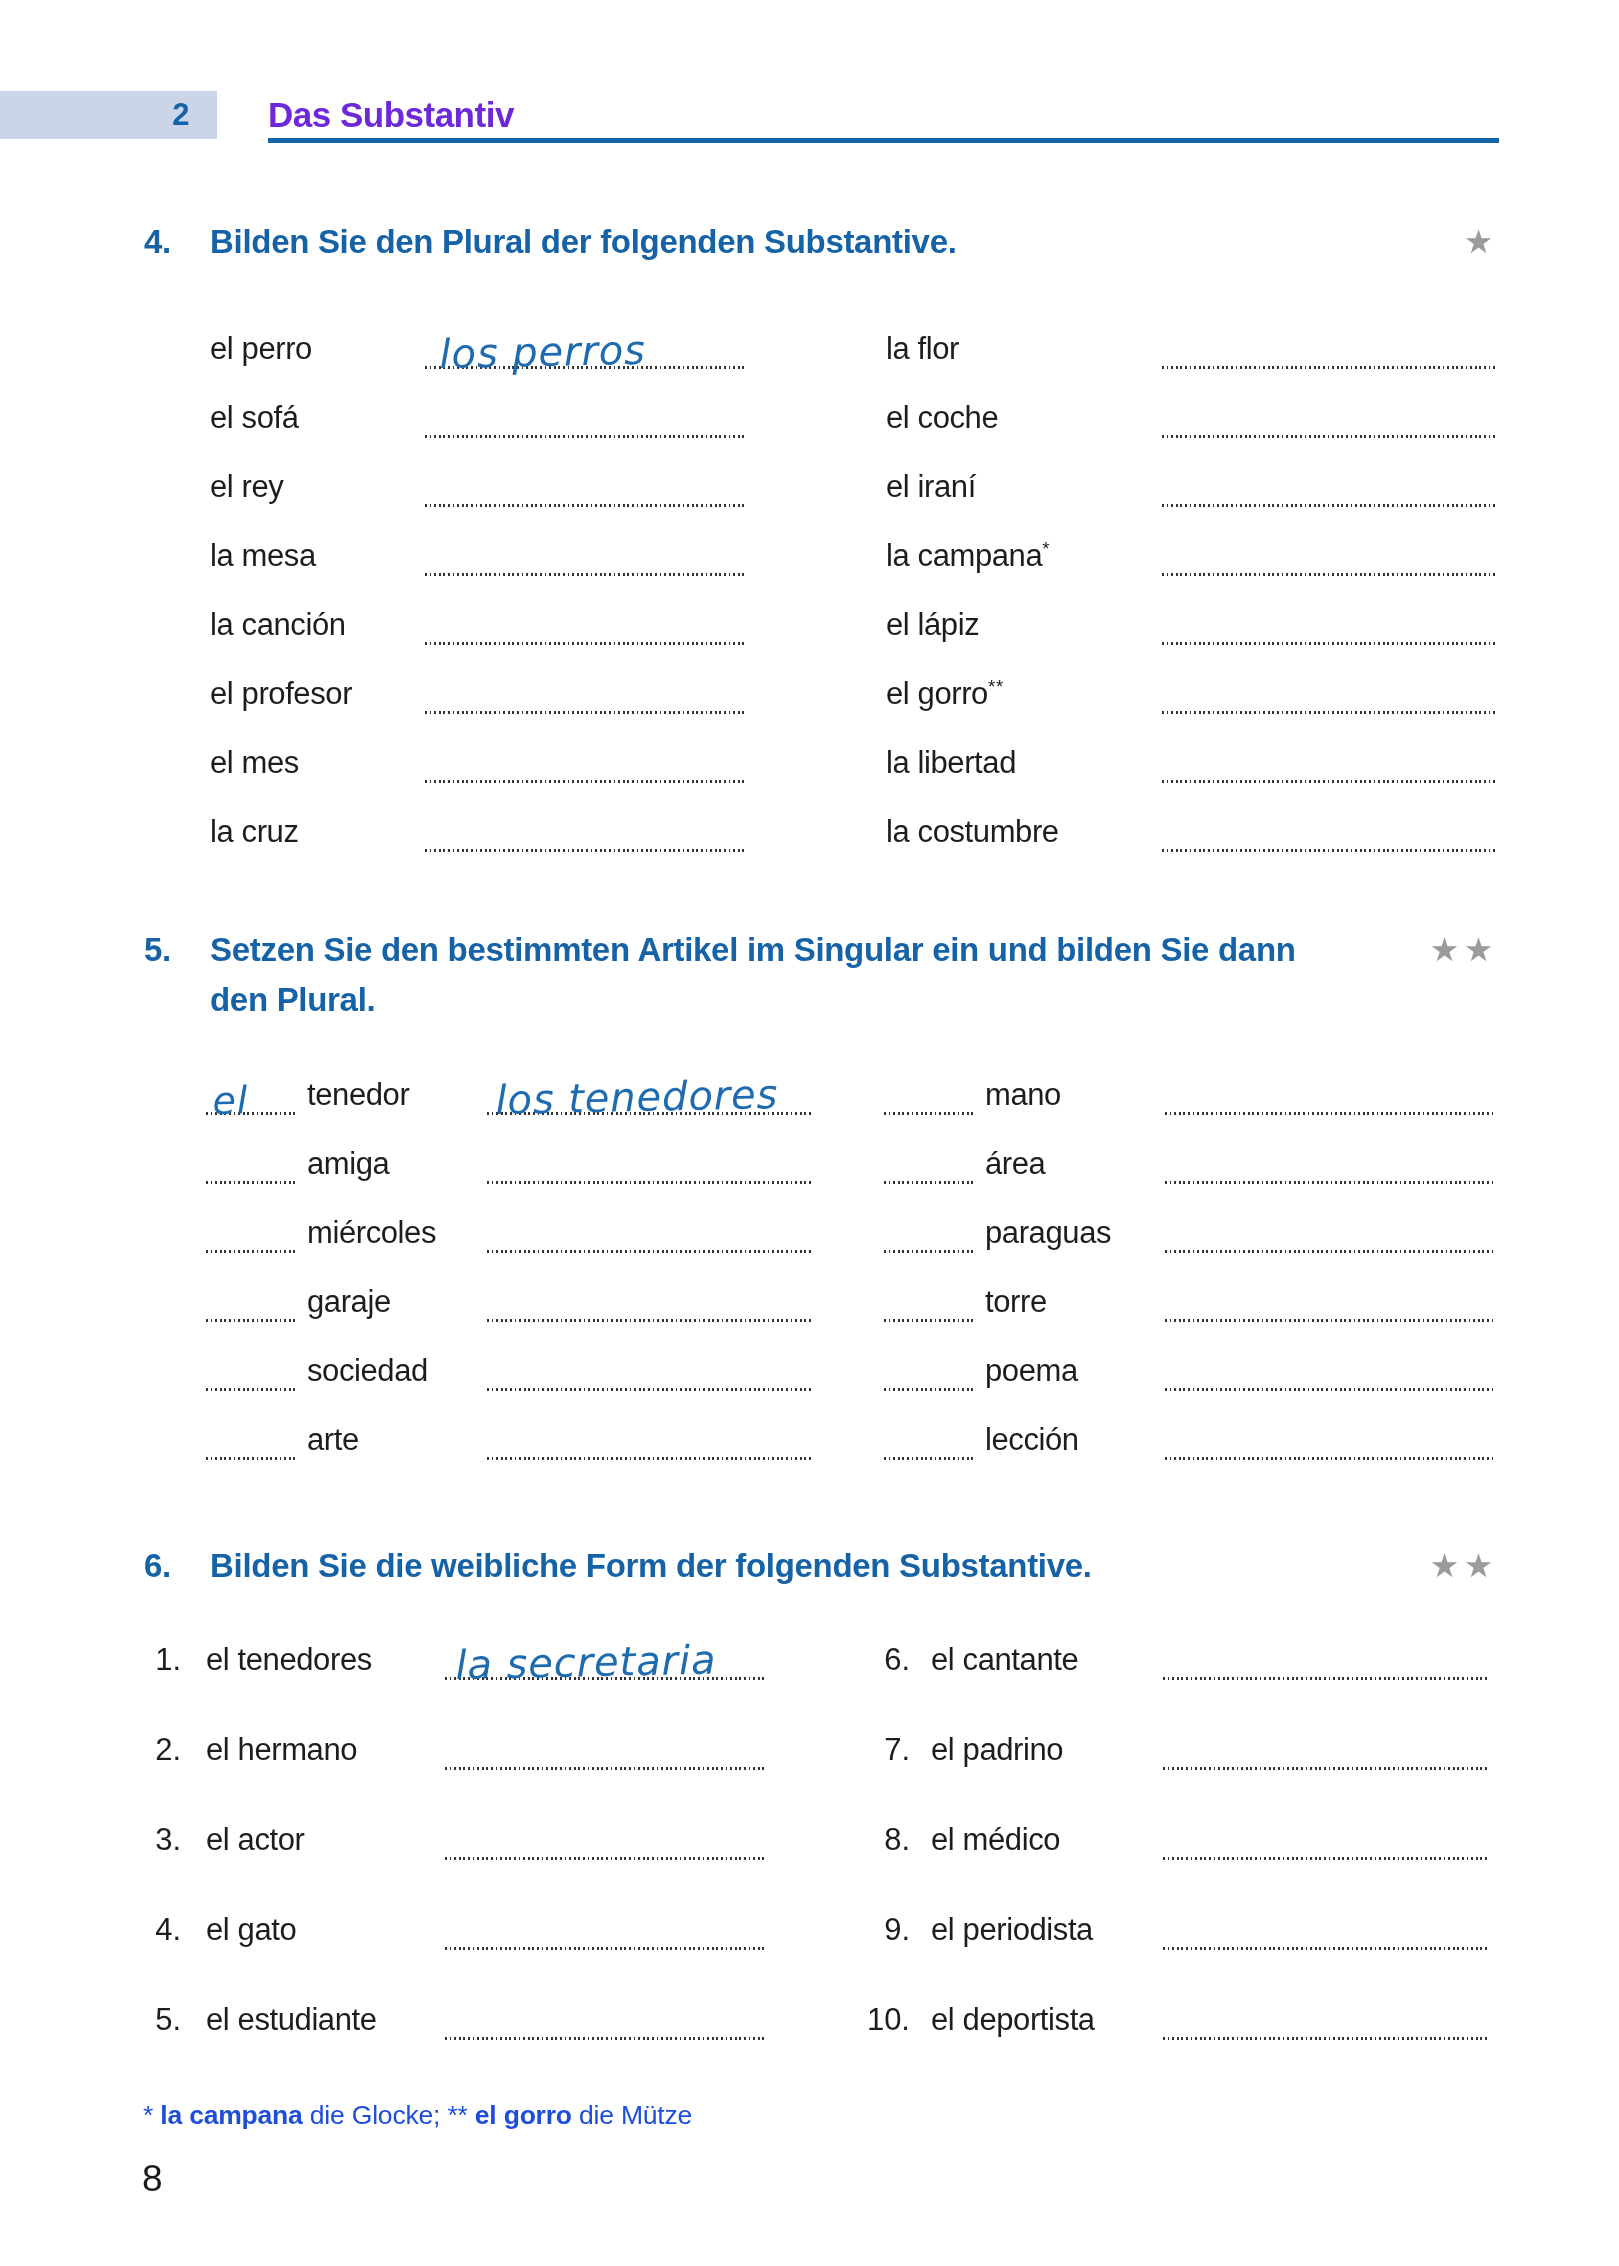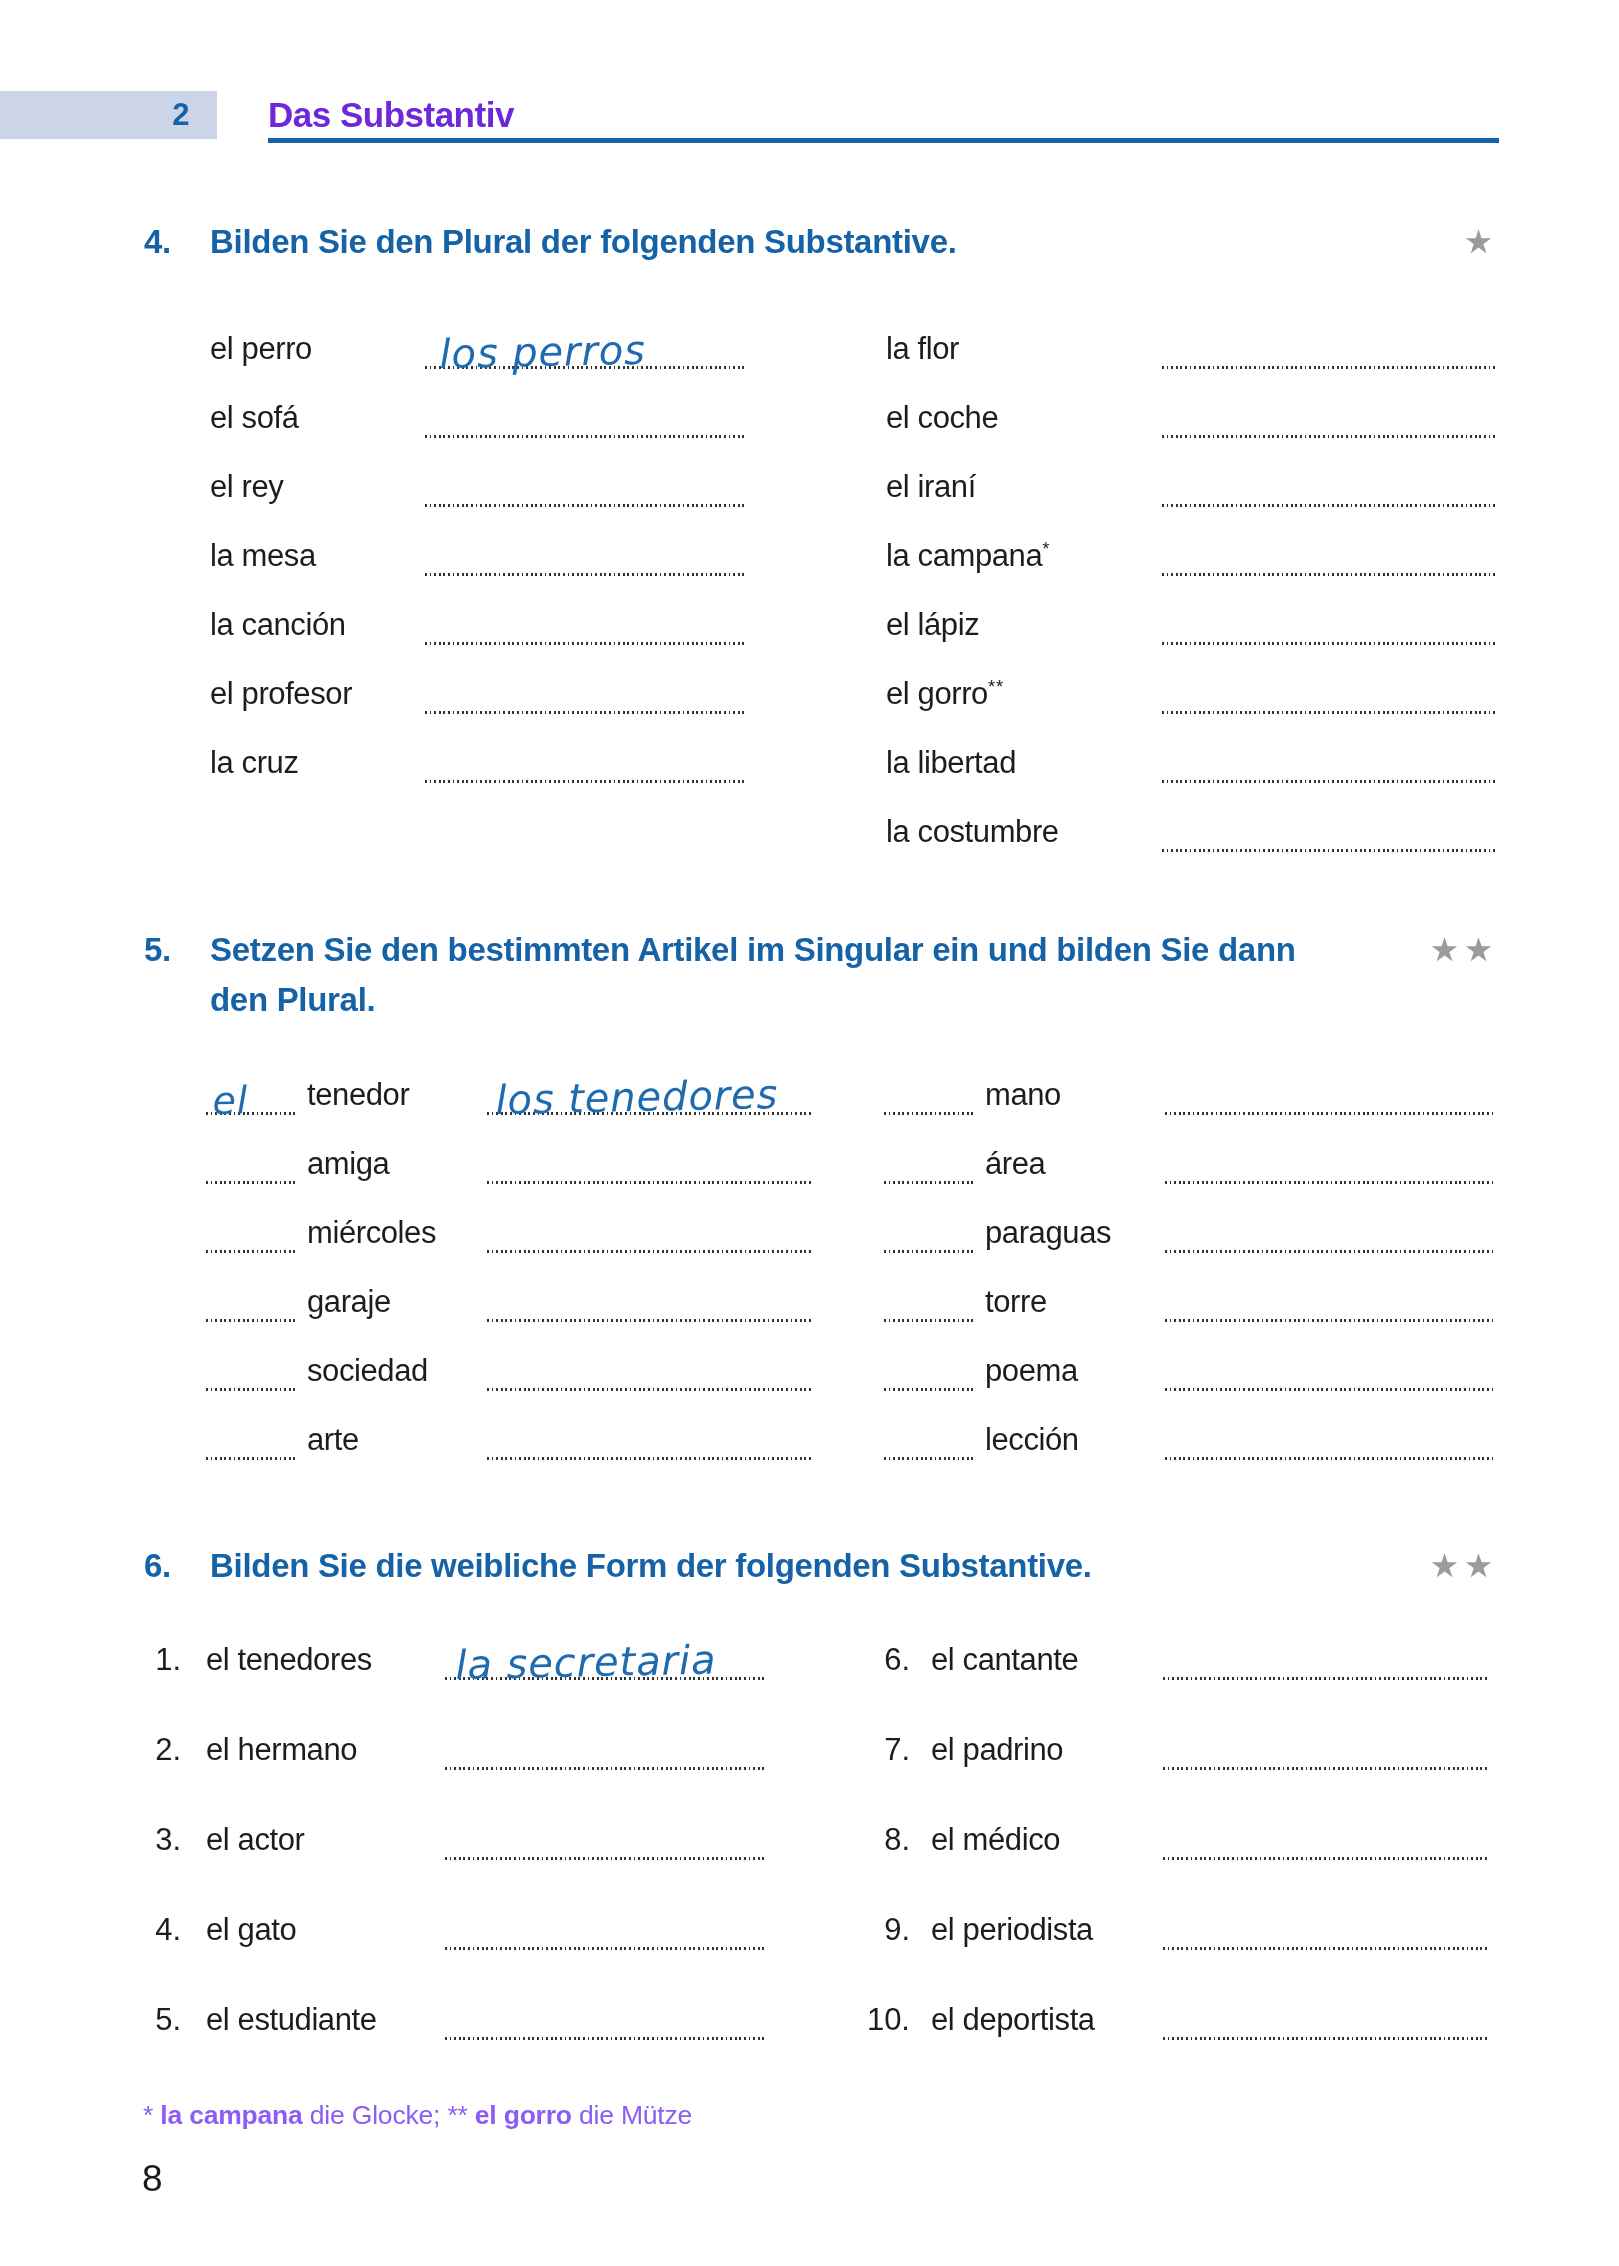"el mes" div.row { html: none -> <div> <span>el mes</span> <span> <span></span> </span> </div> }
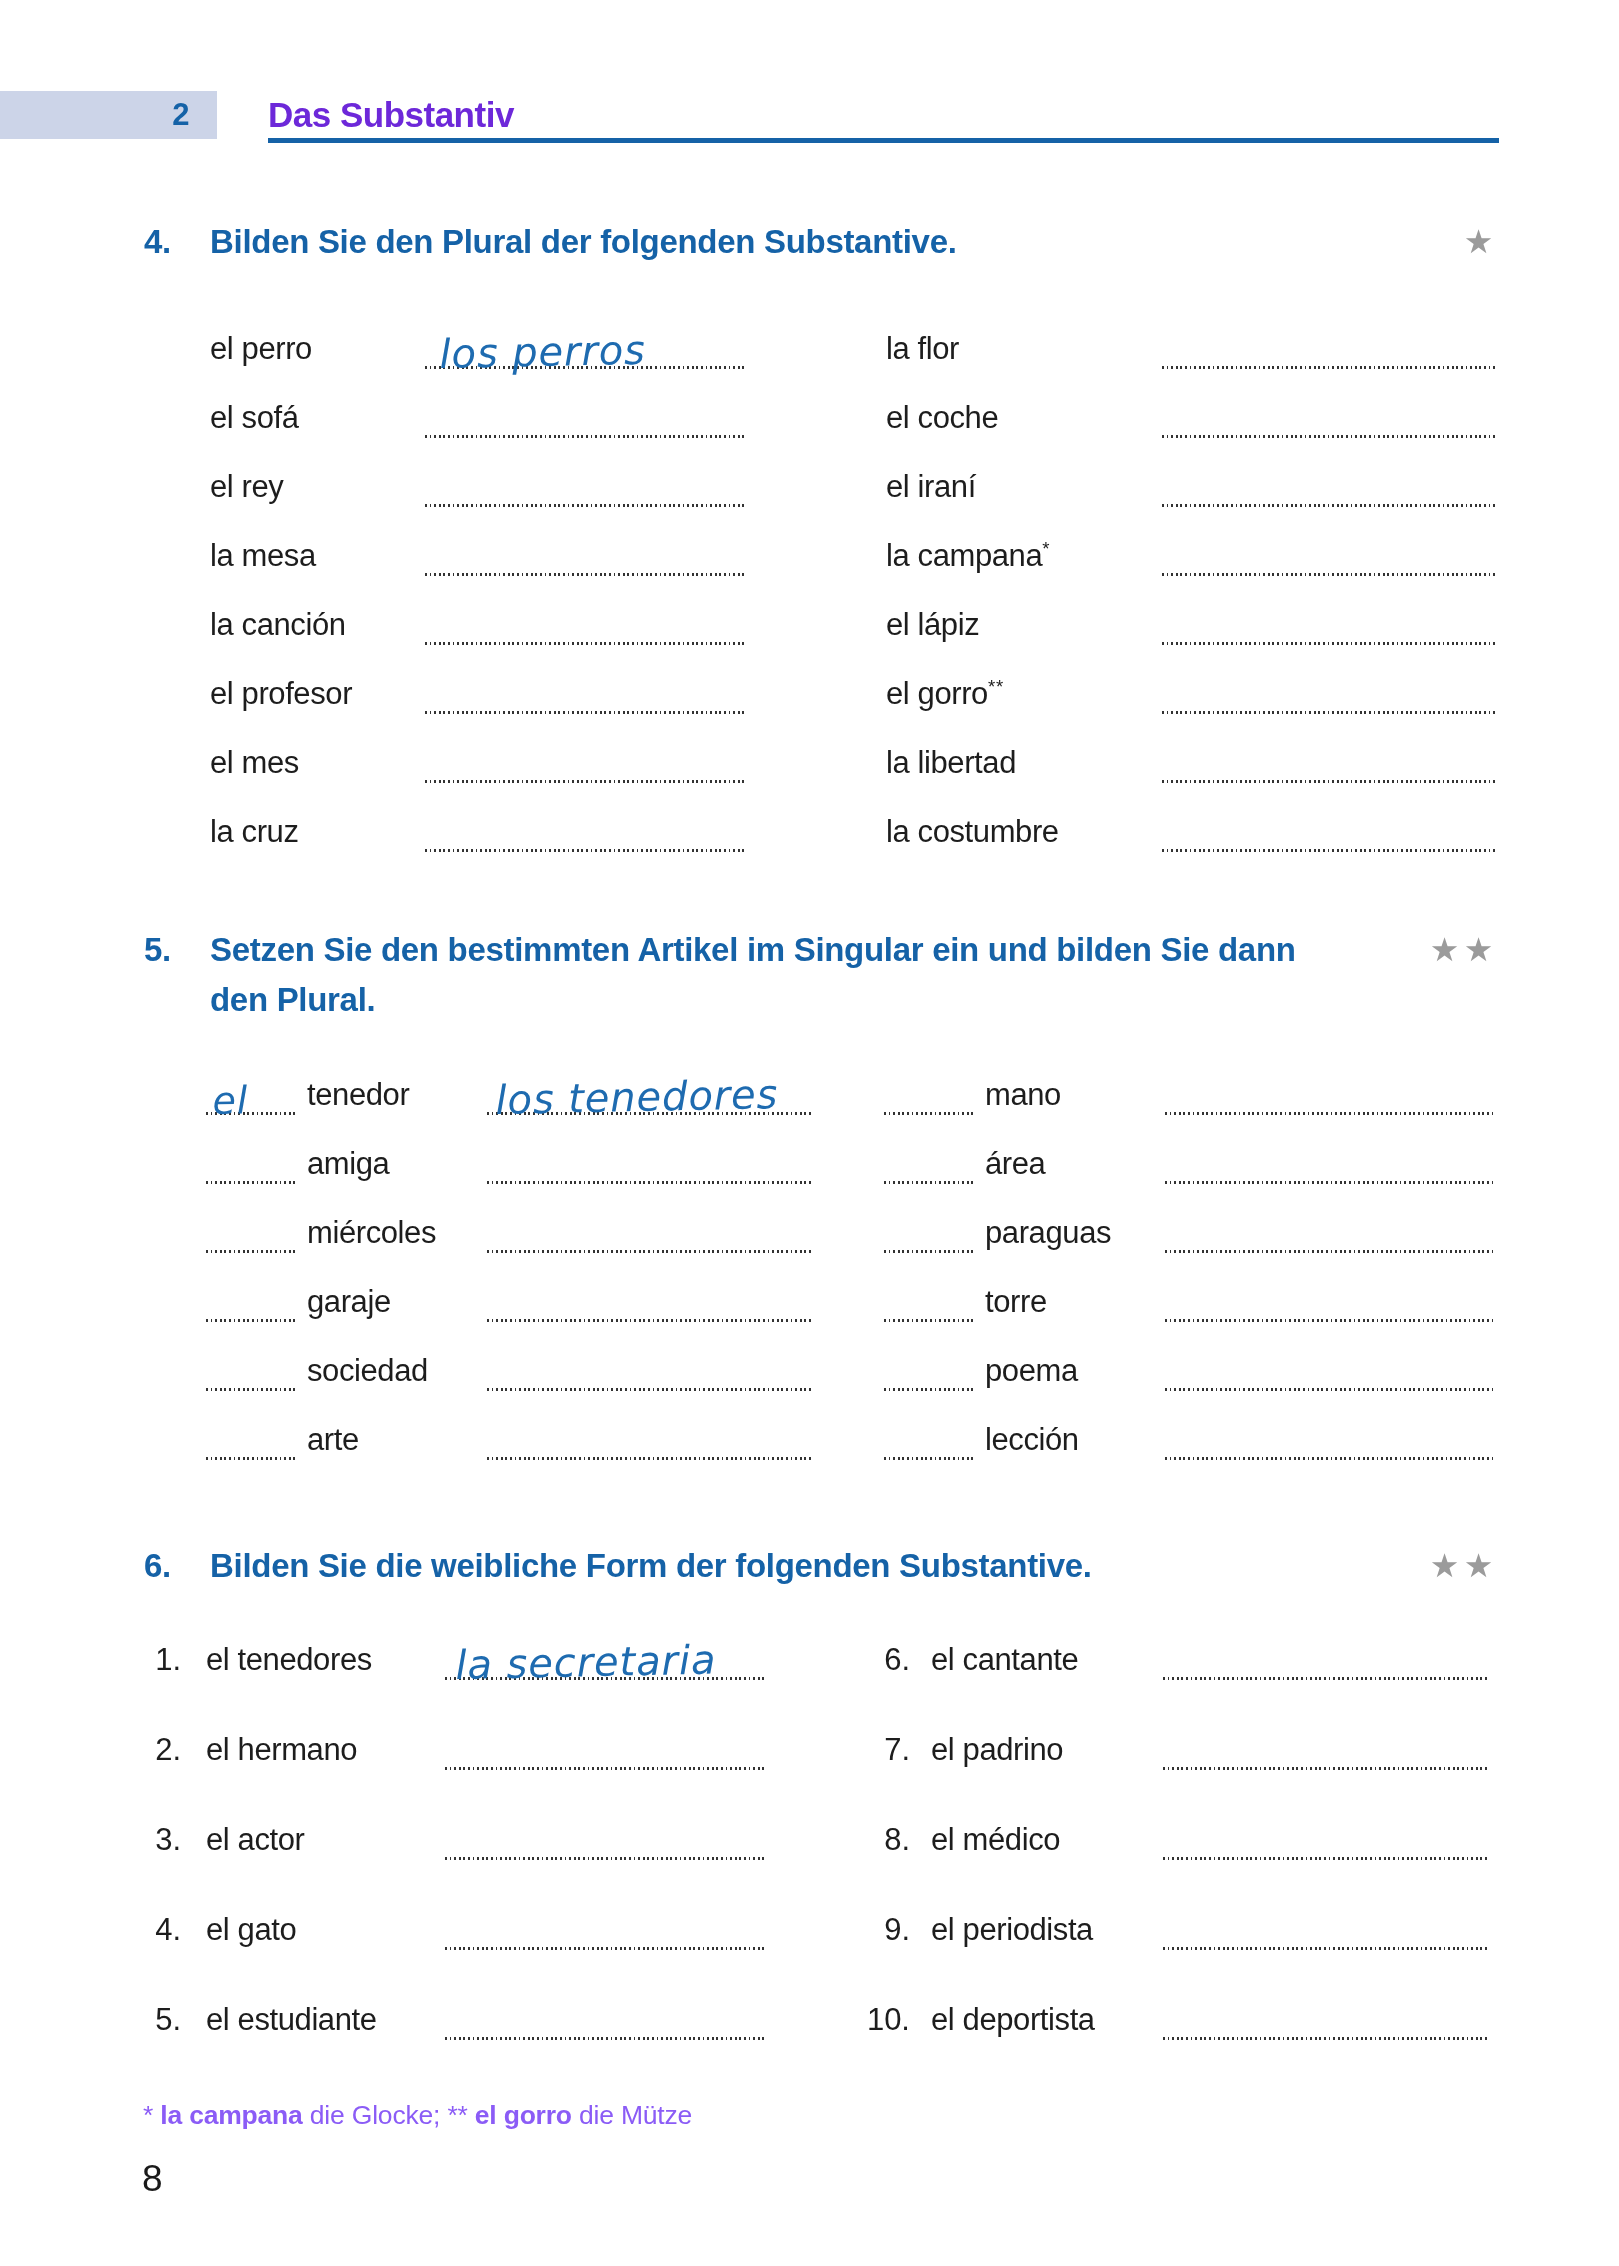"* la campana die Glocke;" .footnote { color: #8b5cf6 -> #1d4ed8 }
